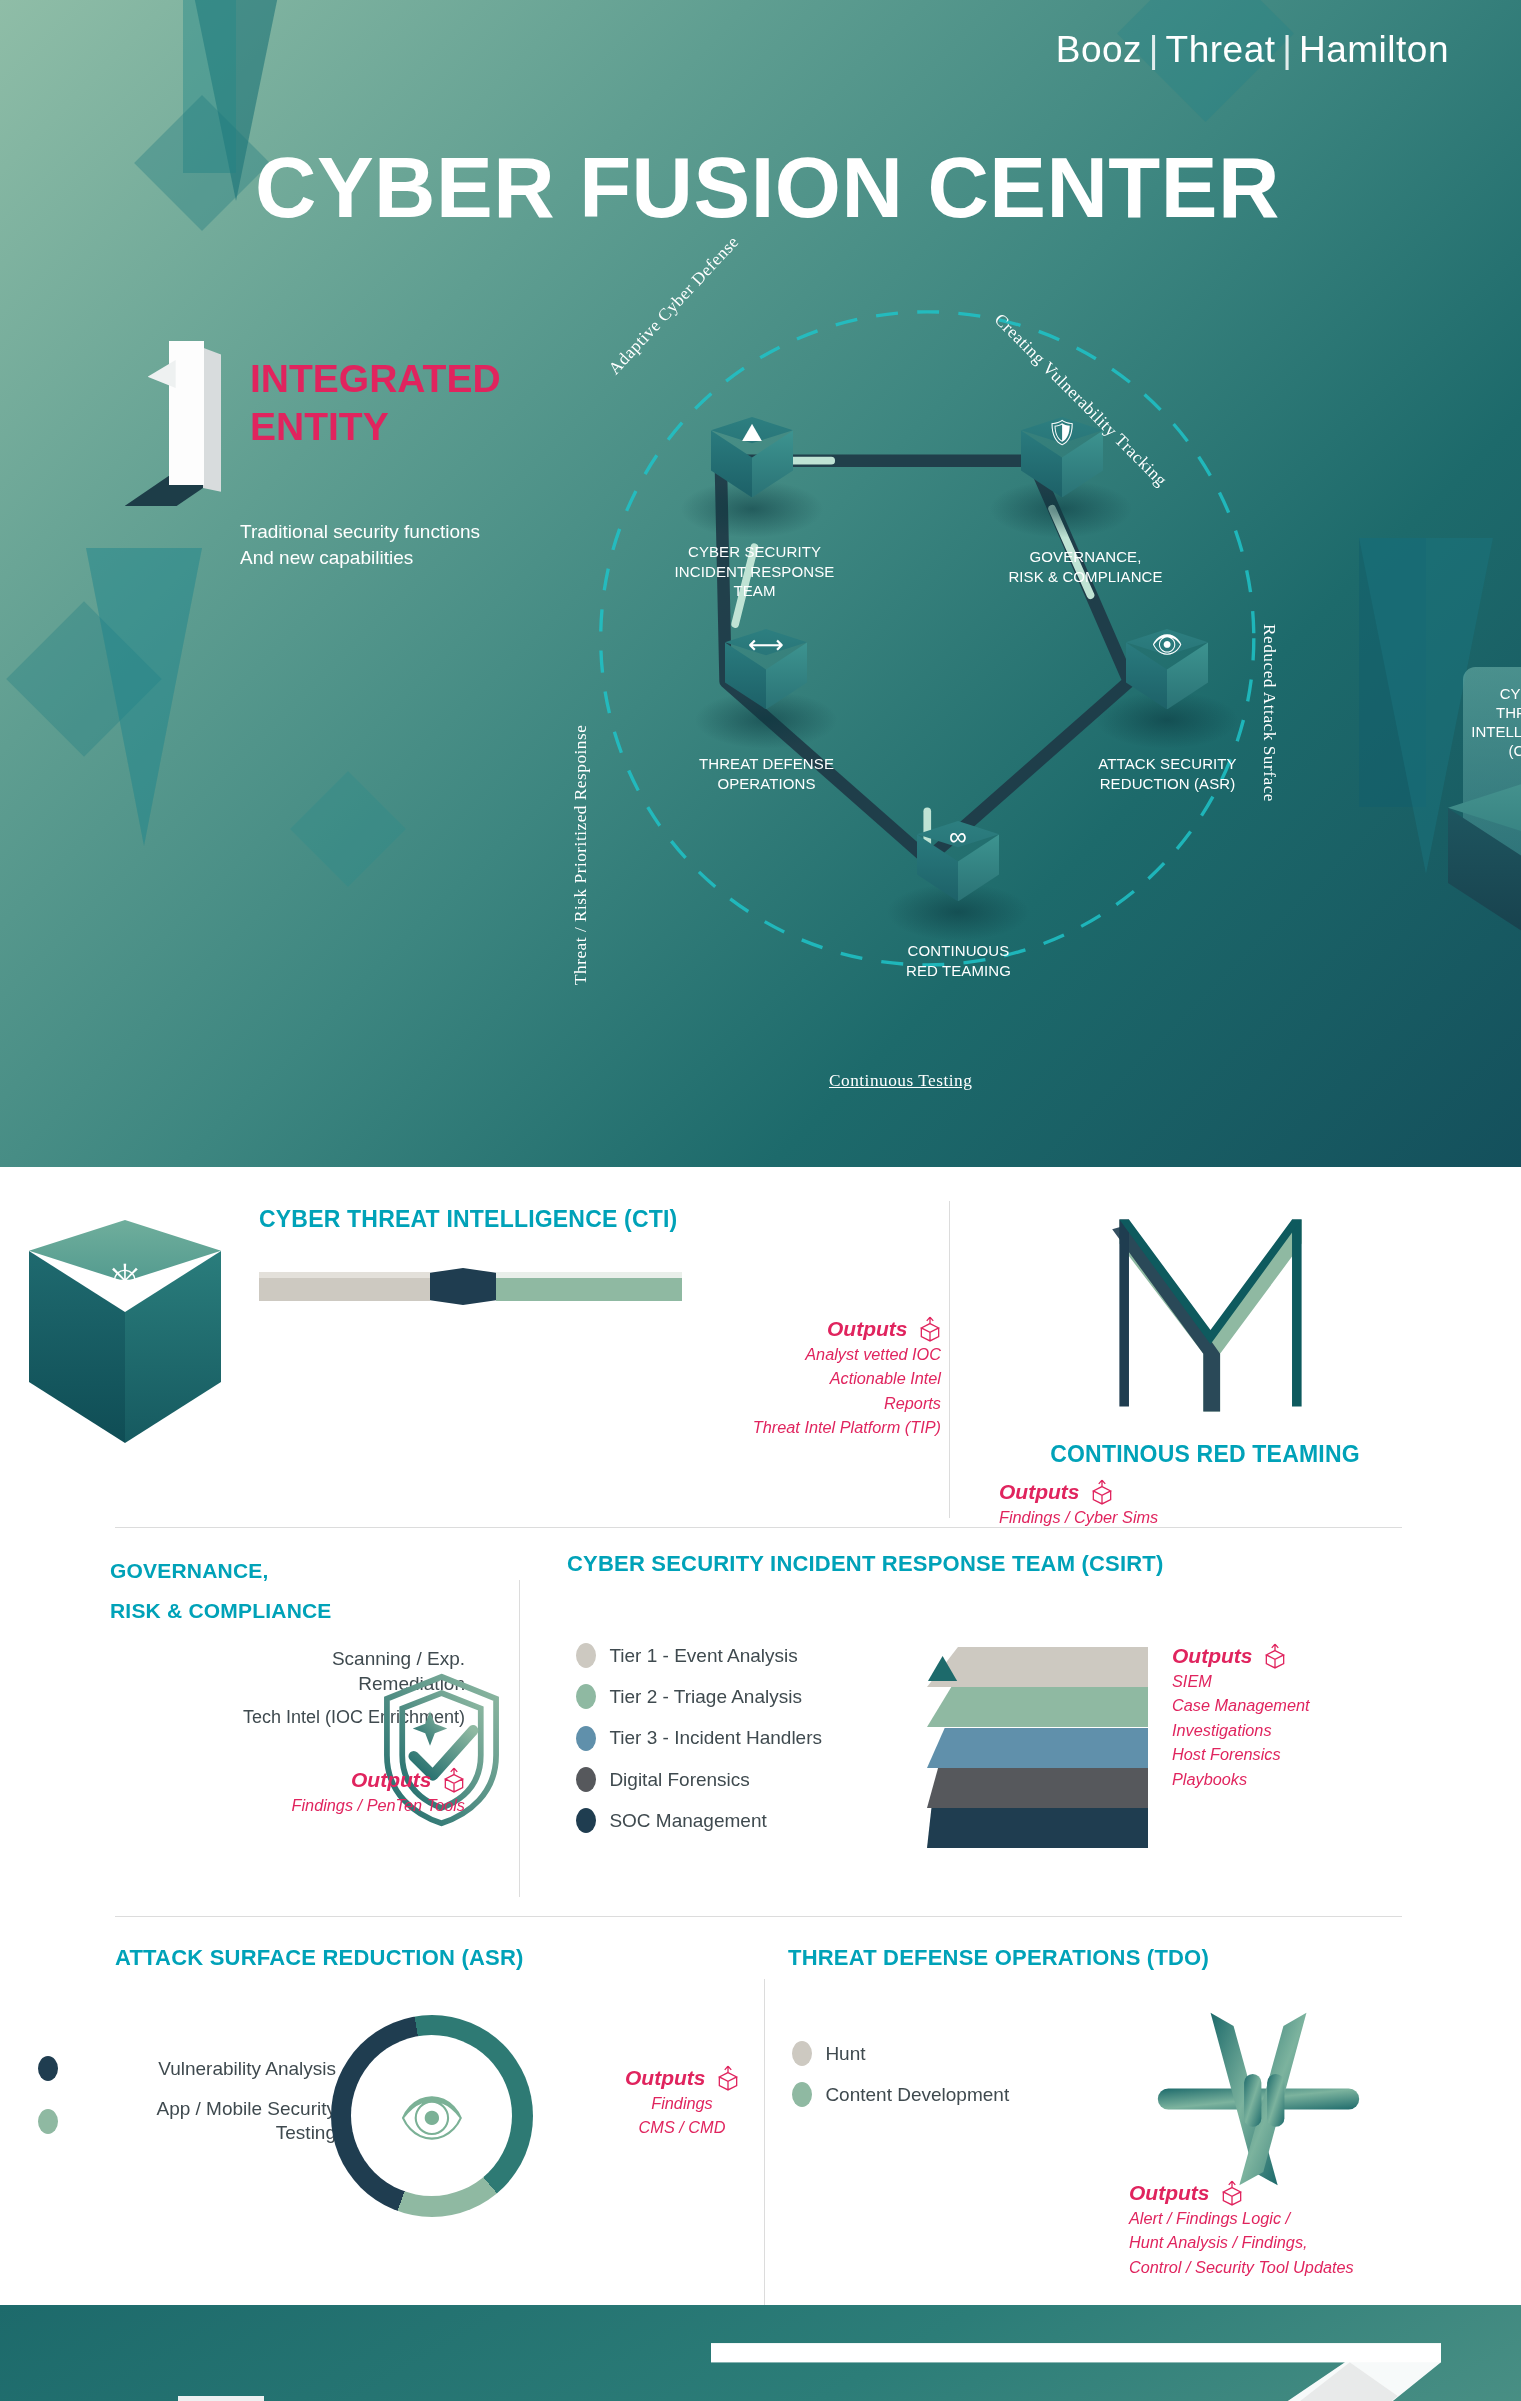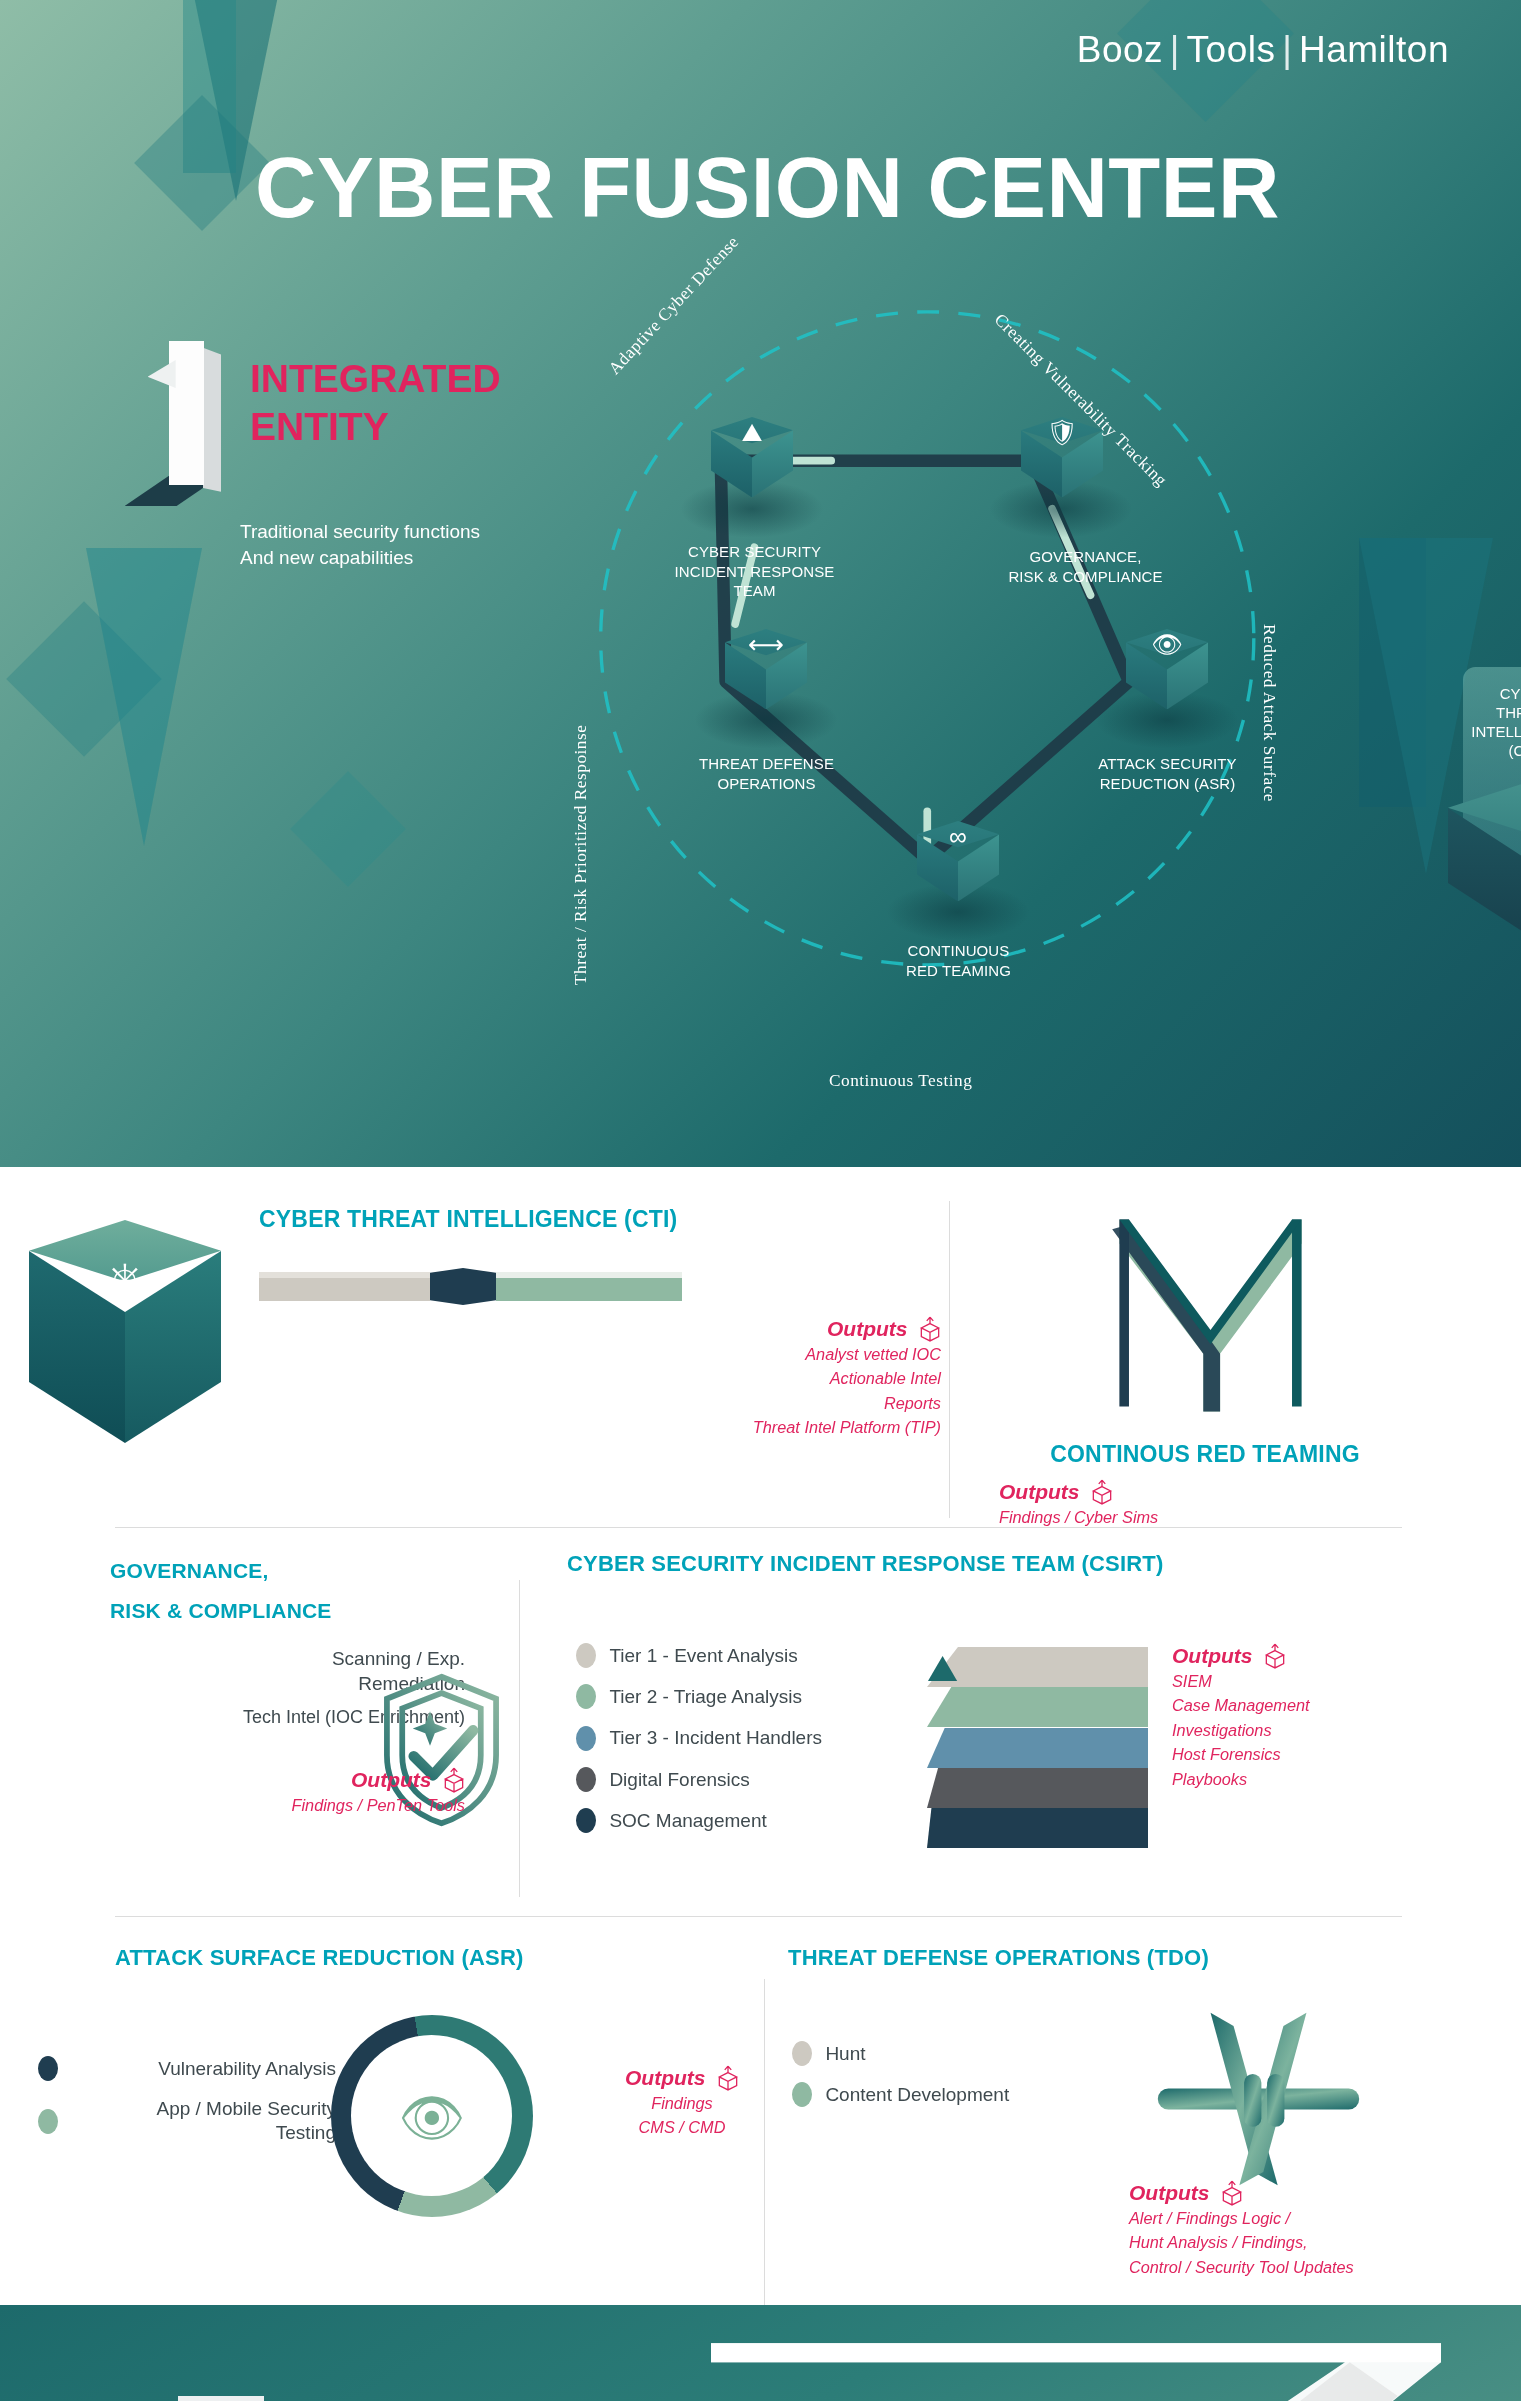"Tools" span { text: Tools -> Threat }
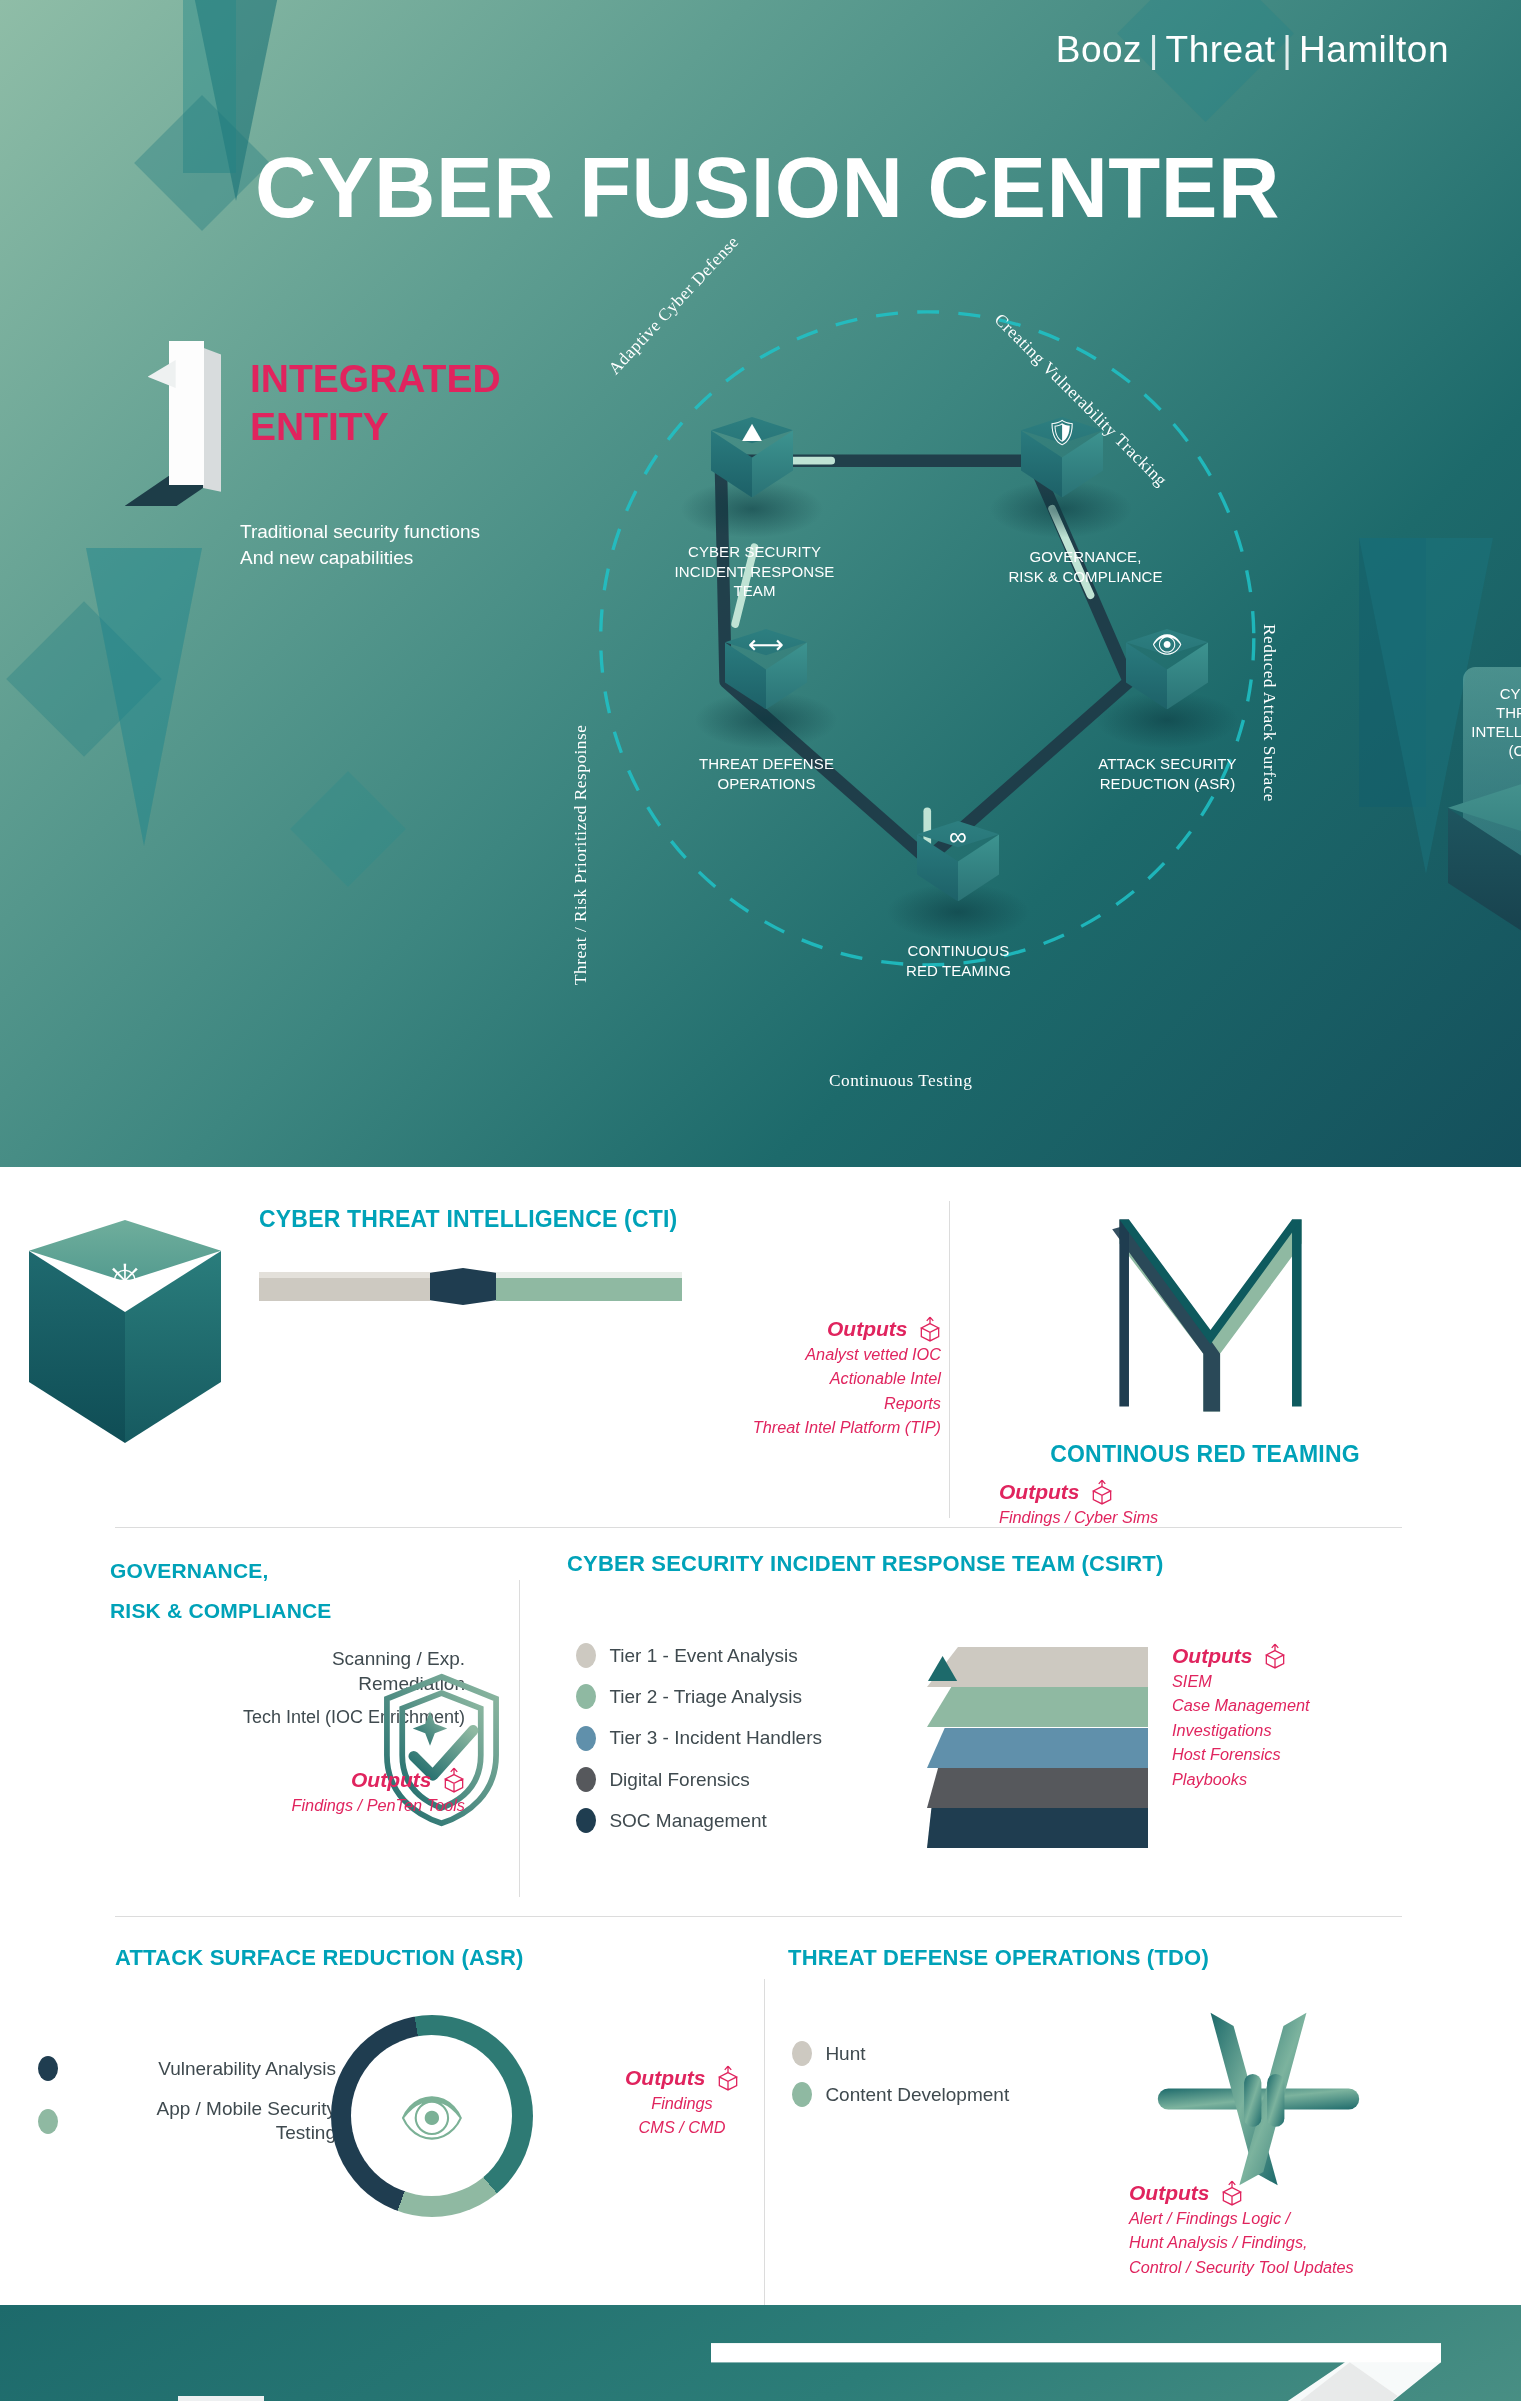"Continuous Testing" div.arc-label { text-decoration: none -> underline }
